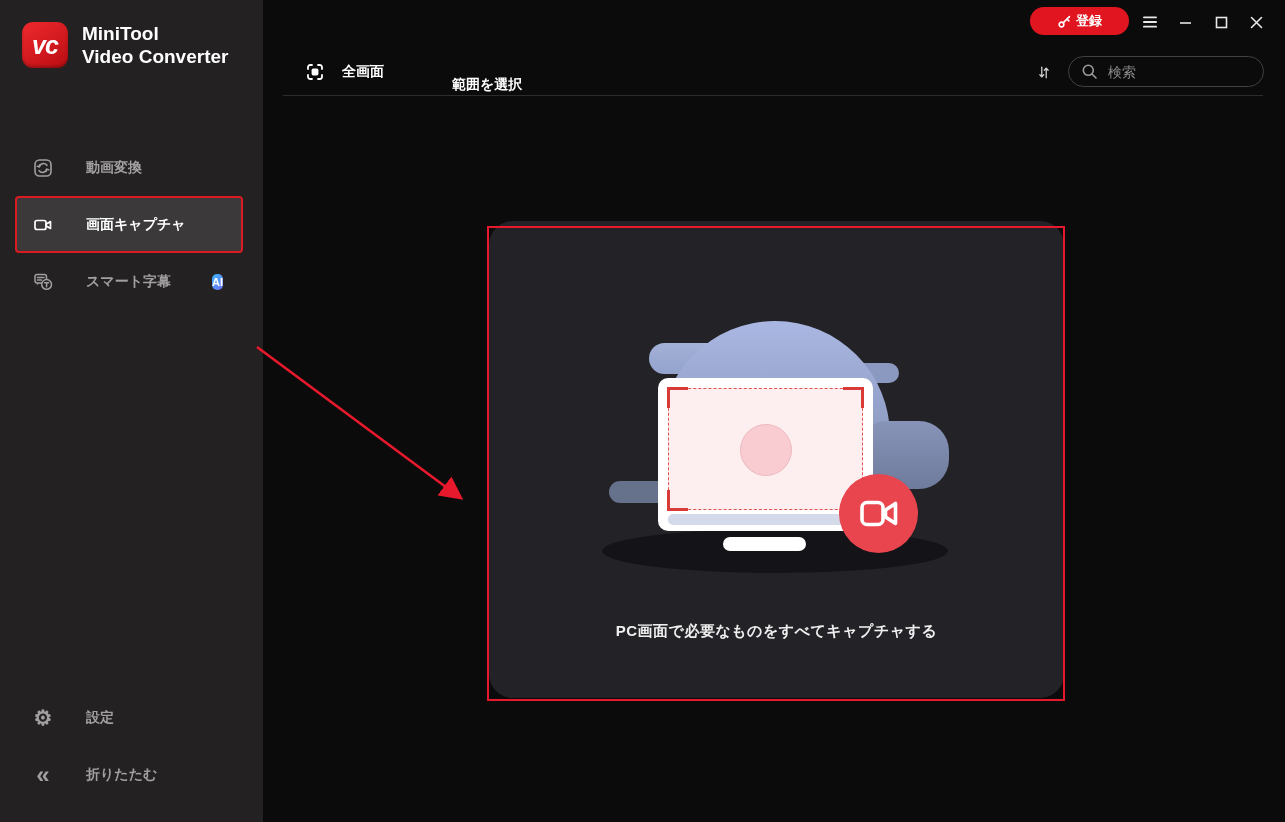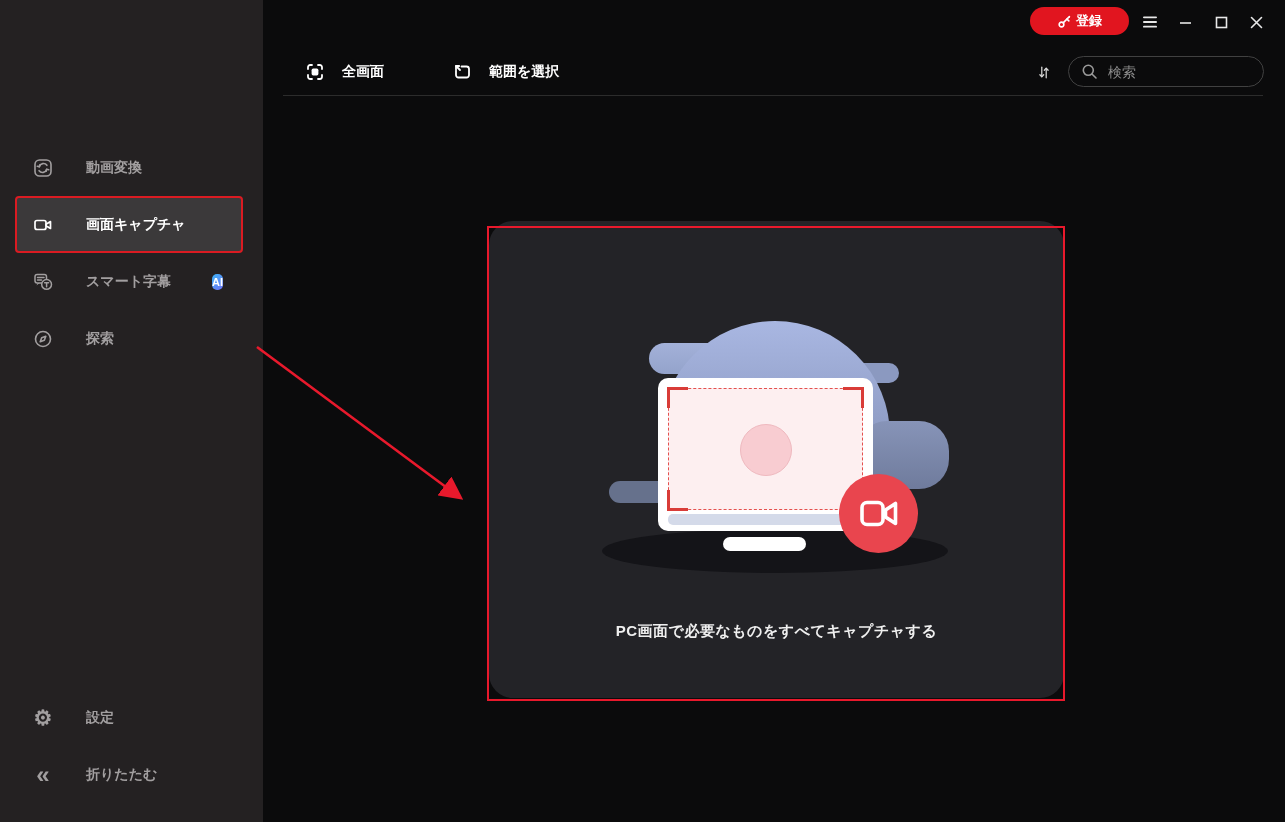"vc" div.logo-row { html: none -> <div> <div>vc</div> <div> <div>MiniTool</div> <div>Video Converter</div> </div> </div> }
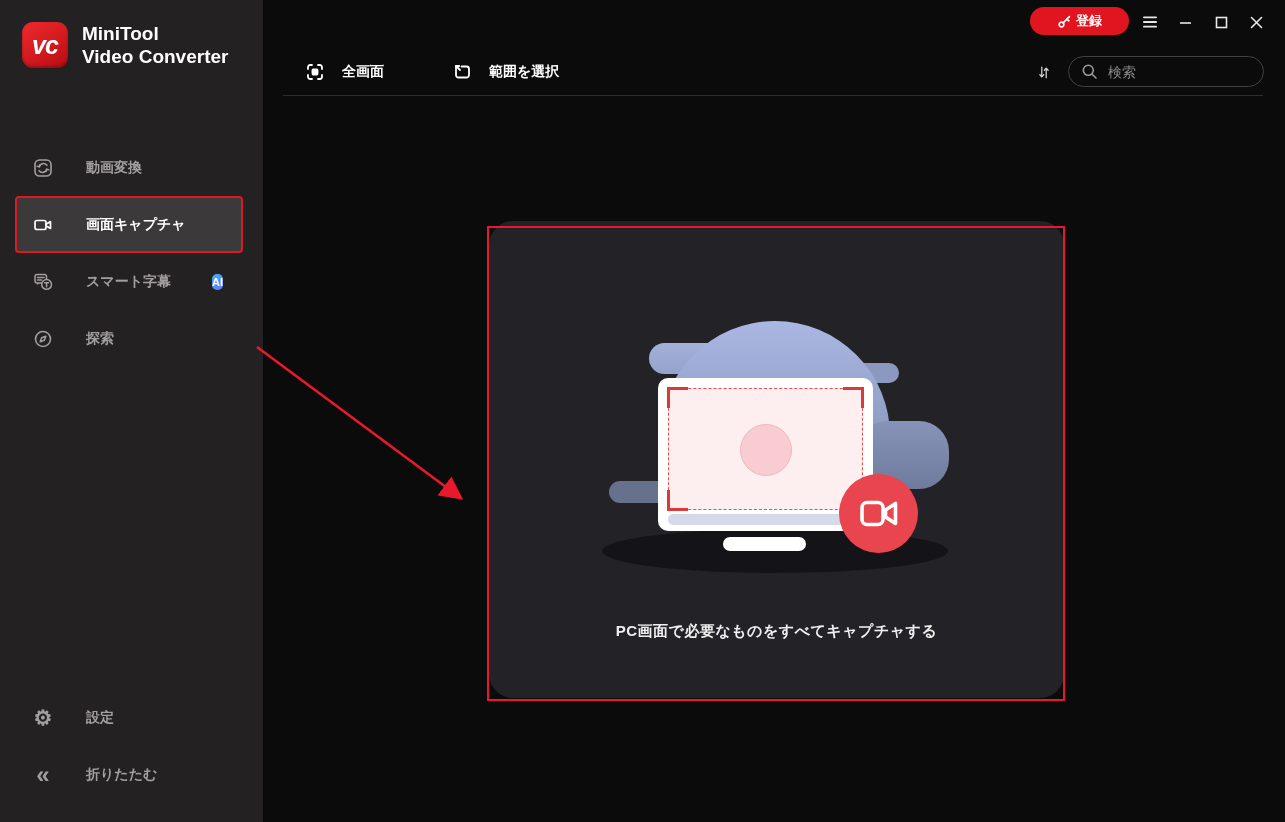"範囲を選択" .tool-region { flex-direction: none -> column }
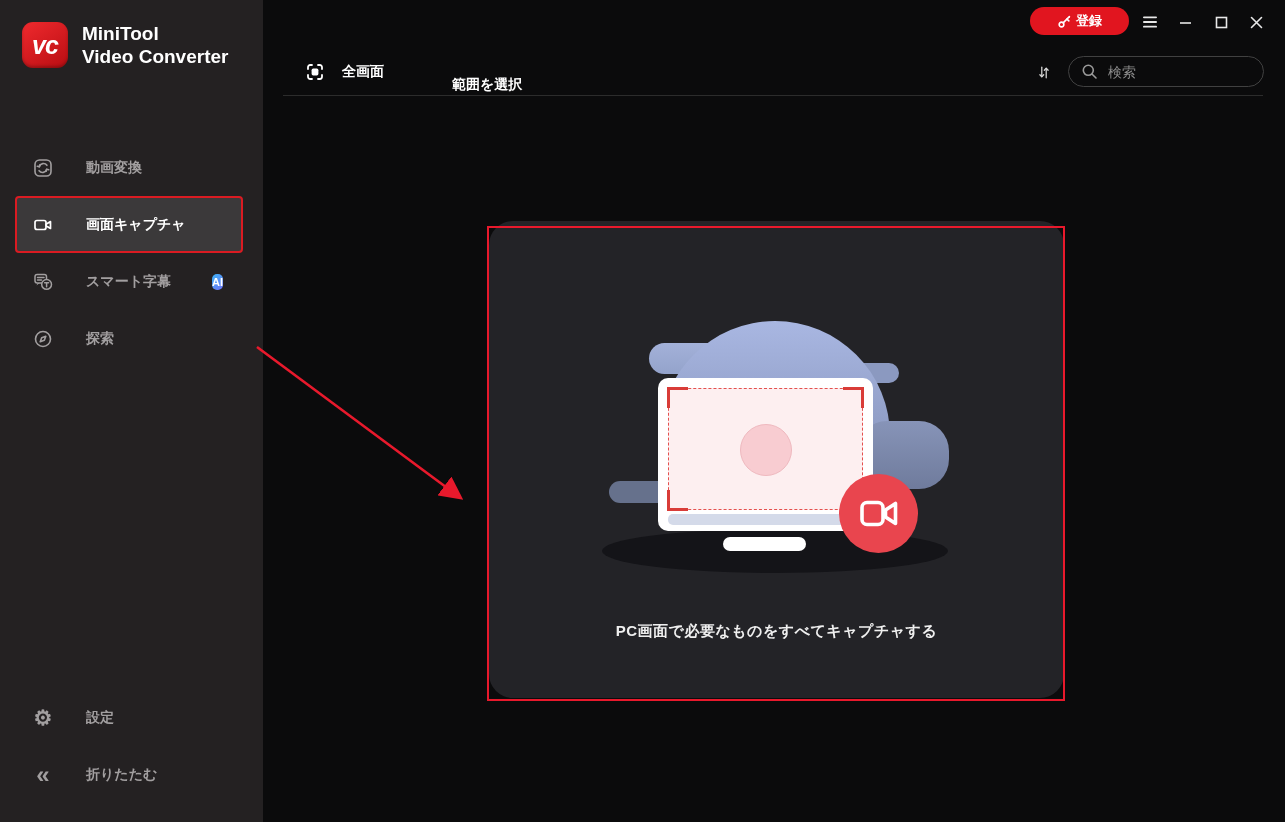"探索" div.nav-item { html: <div> <svg> <circle></circle> <path></path> </svg> <span>探索</span> </div> -> none }
